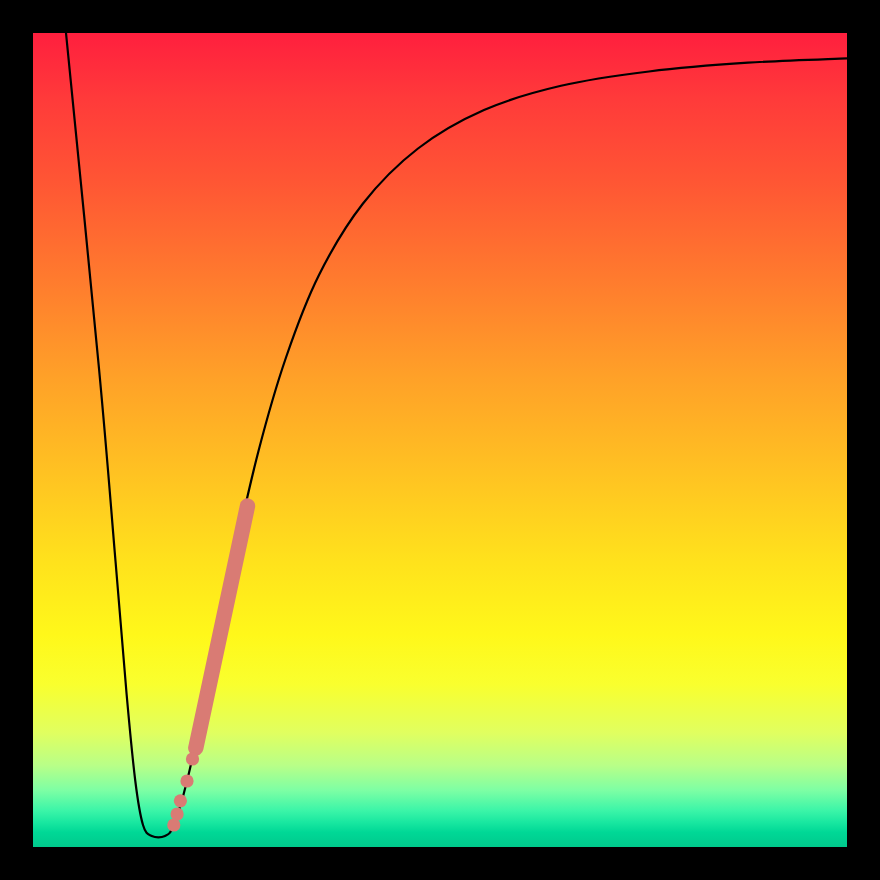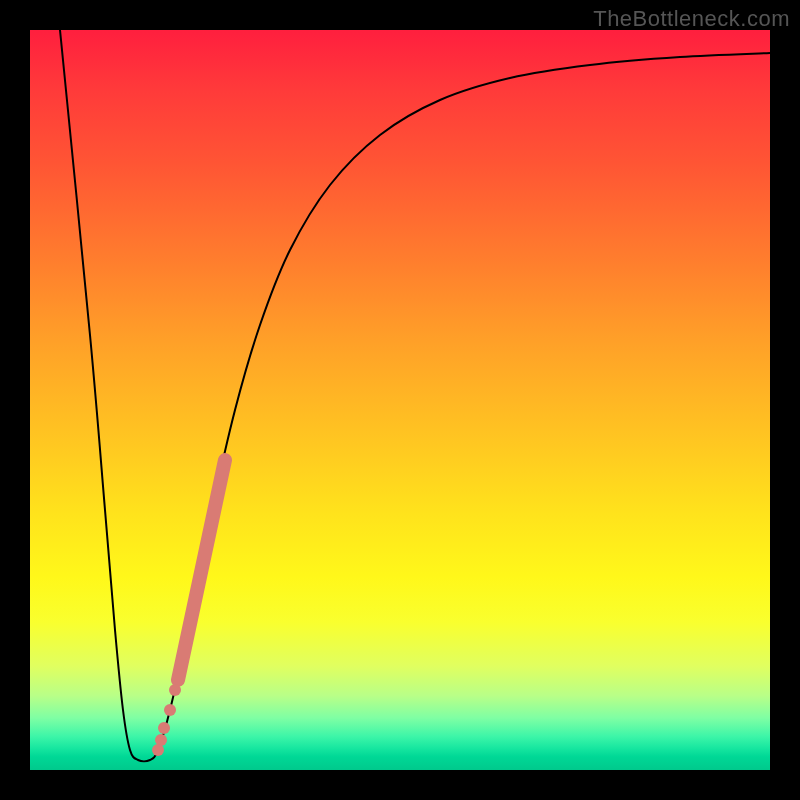"TheBottleneck.com" div.watermark { html: <div>TheBottleneck.com</div> -> none }
